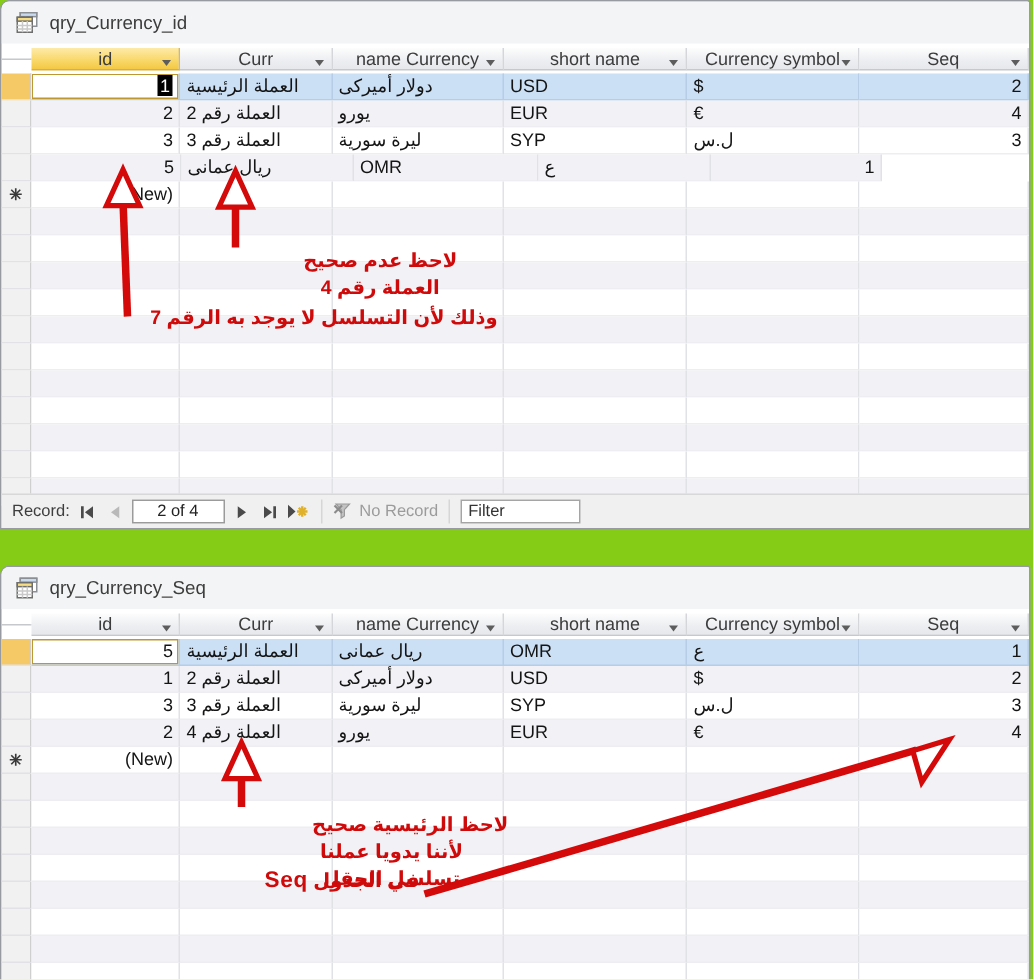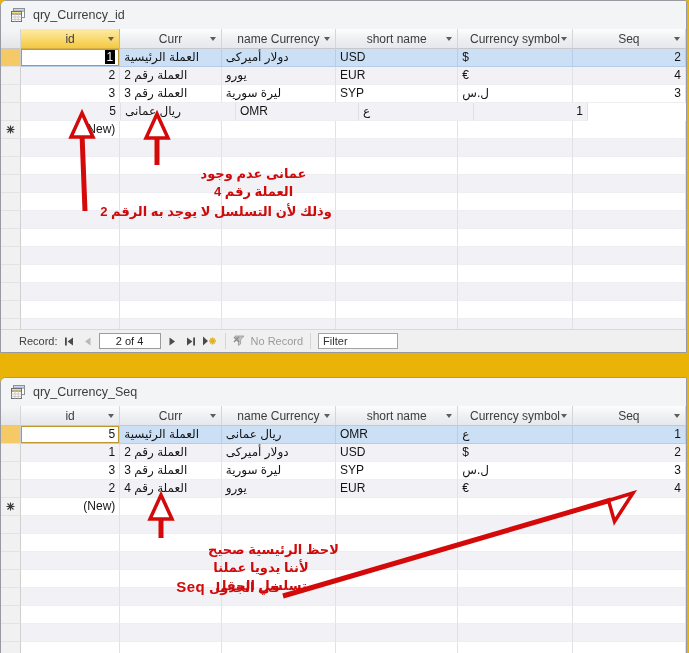"qry_Currency_id" #stage { background: #eab308 -> #84cc16 }
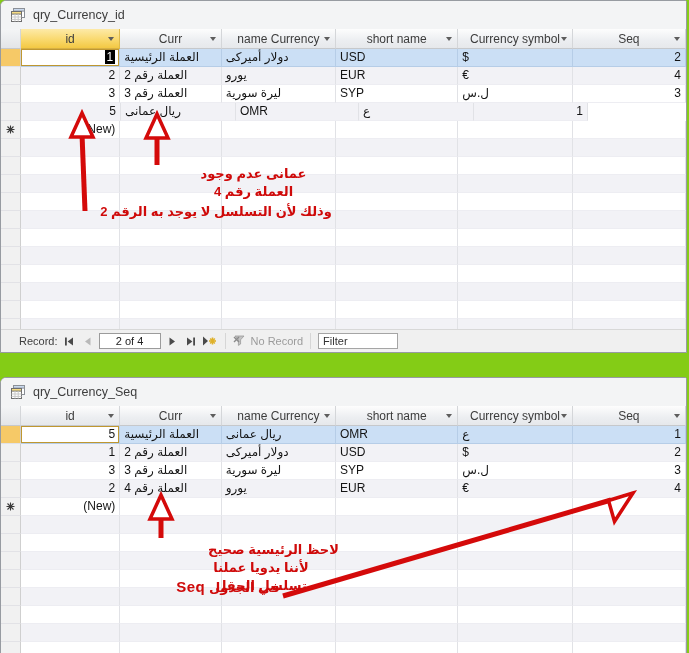"id" .hdr-row { align-items: none -> center }
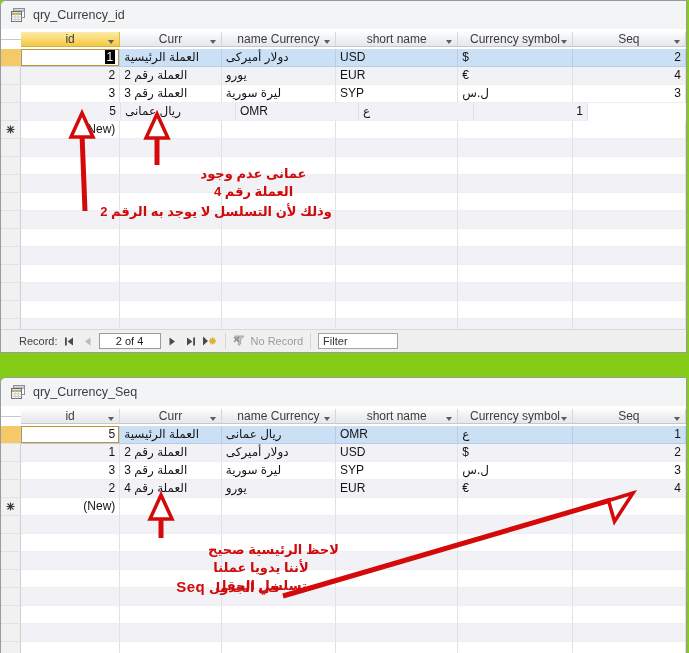"عمانى عدم وجود" div { text: عمانى عدم وجود -> لاحظ عدم صحيح }
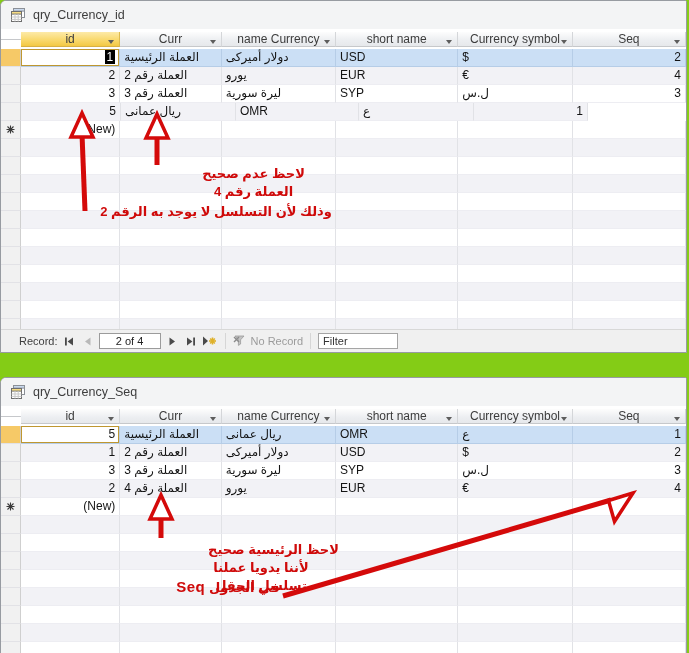"وذلك لأن التسلسل لا يوجد" div.ann { text: 2 -> 7 }
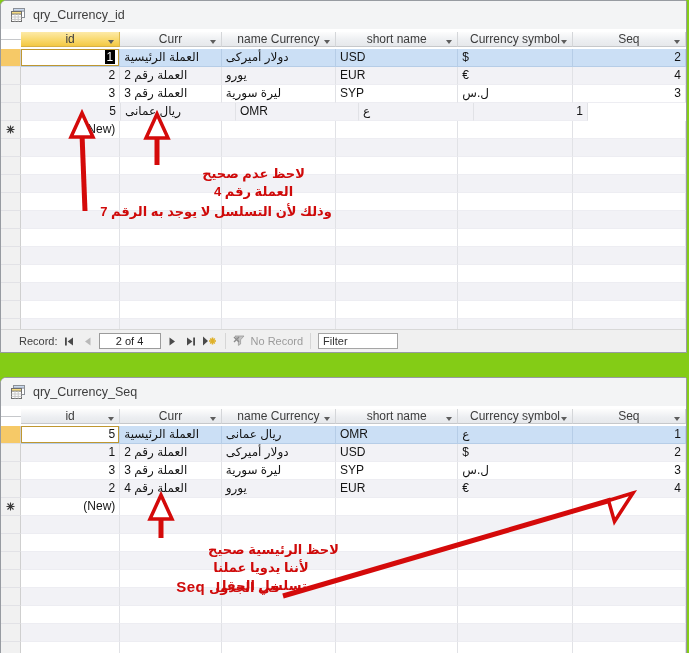"Record:" .nav-bar { padding-left: 18px -> 7px }
